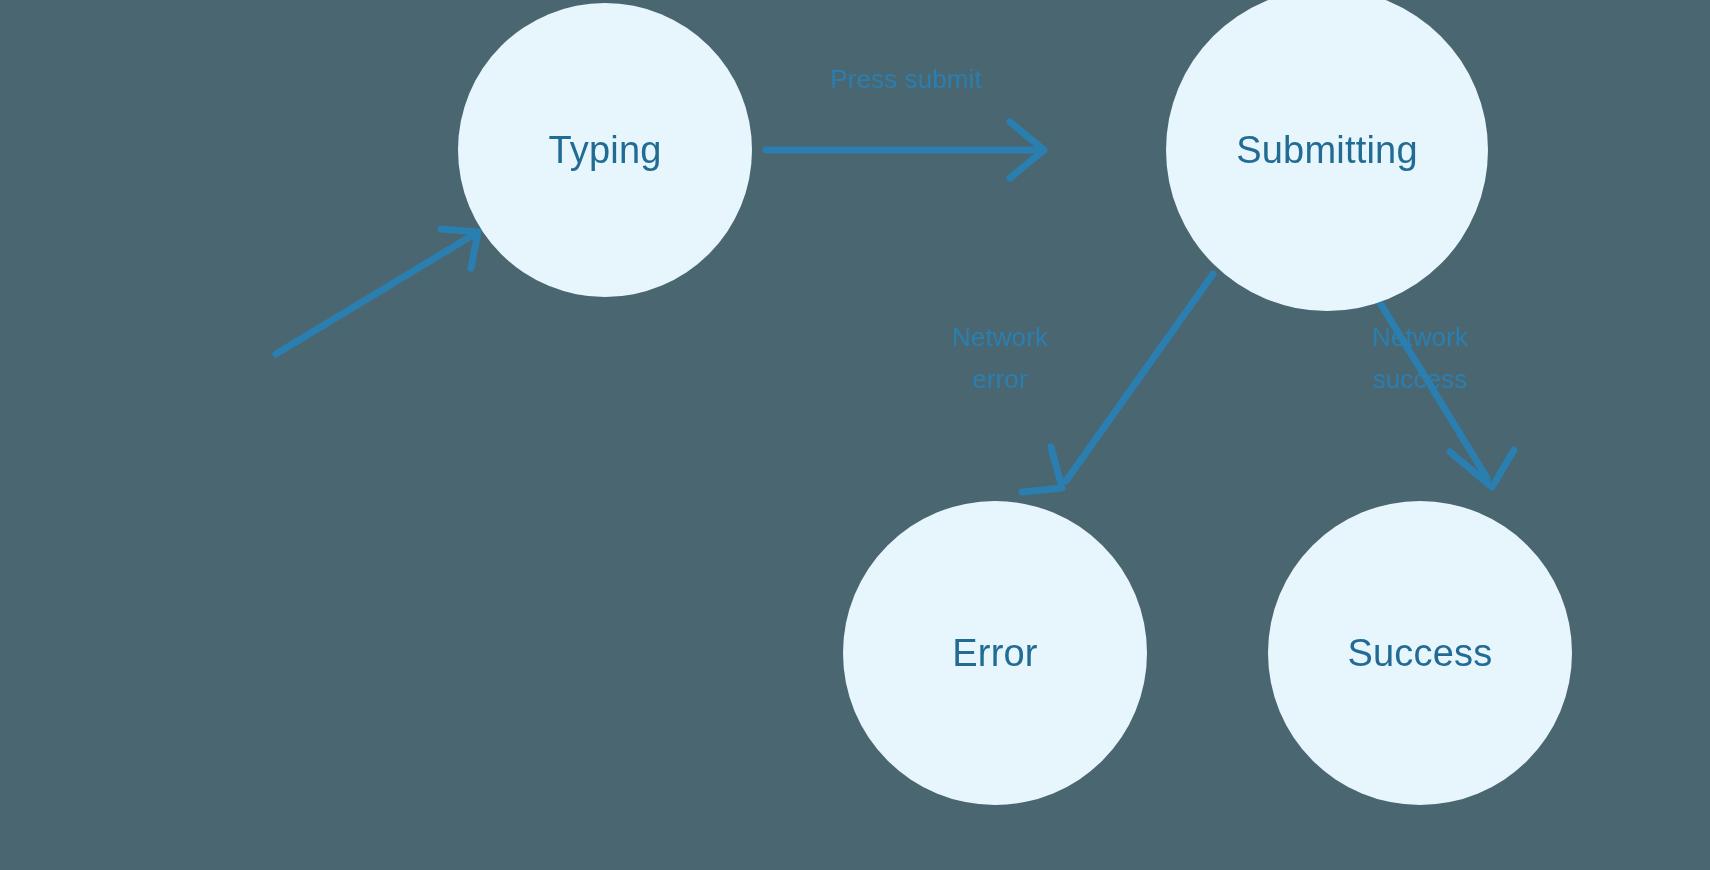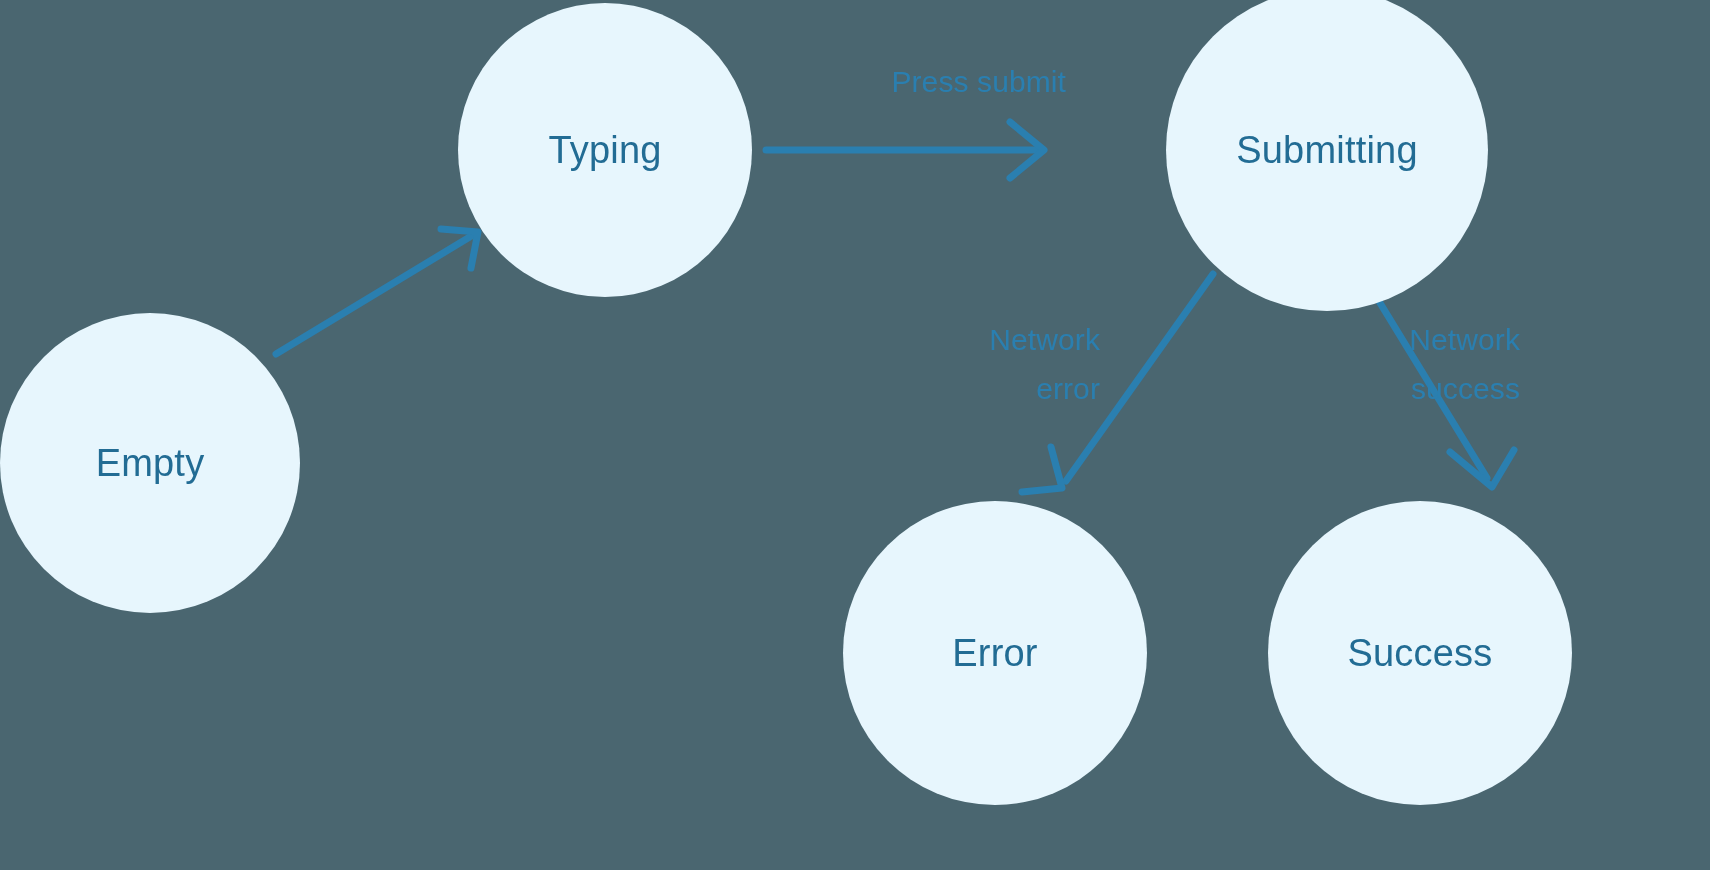"Press submit" .edge-label { font-size: 30px -> 26px; text-align: right -> center }
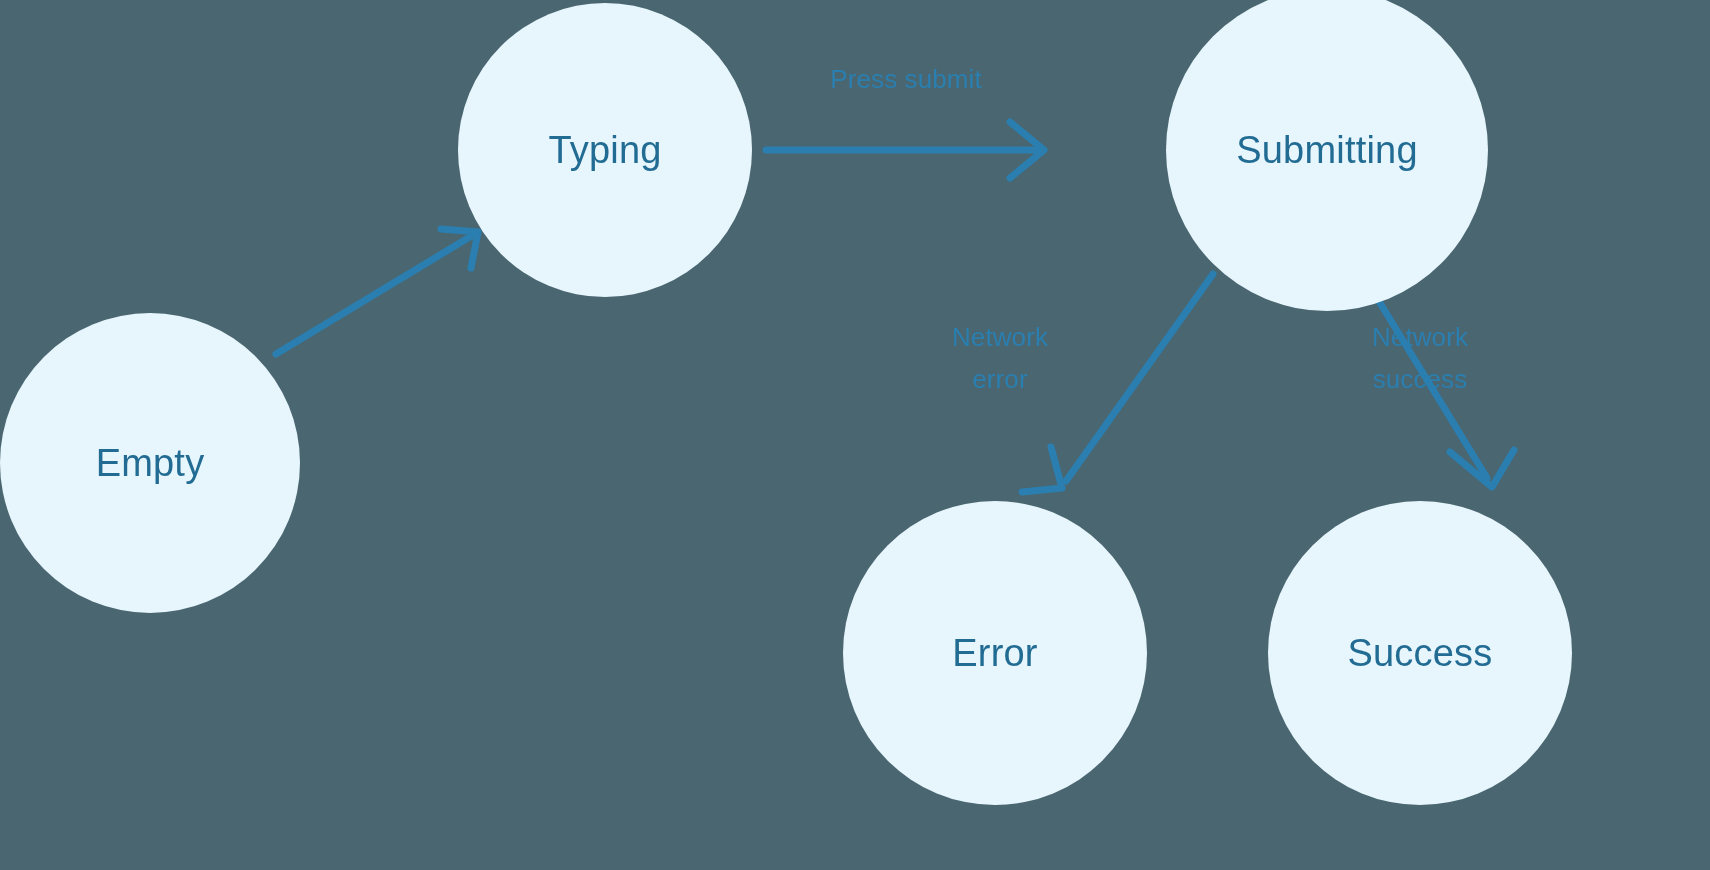"Empty" div.node-circle { html: <div> <span>Empty</span> </div> -> none }
